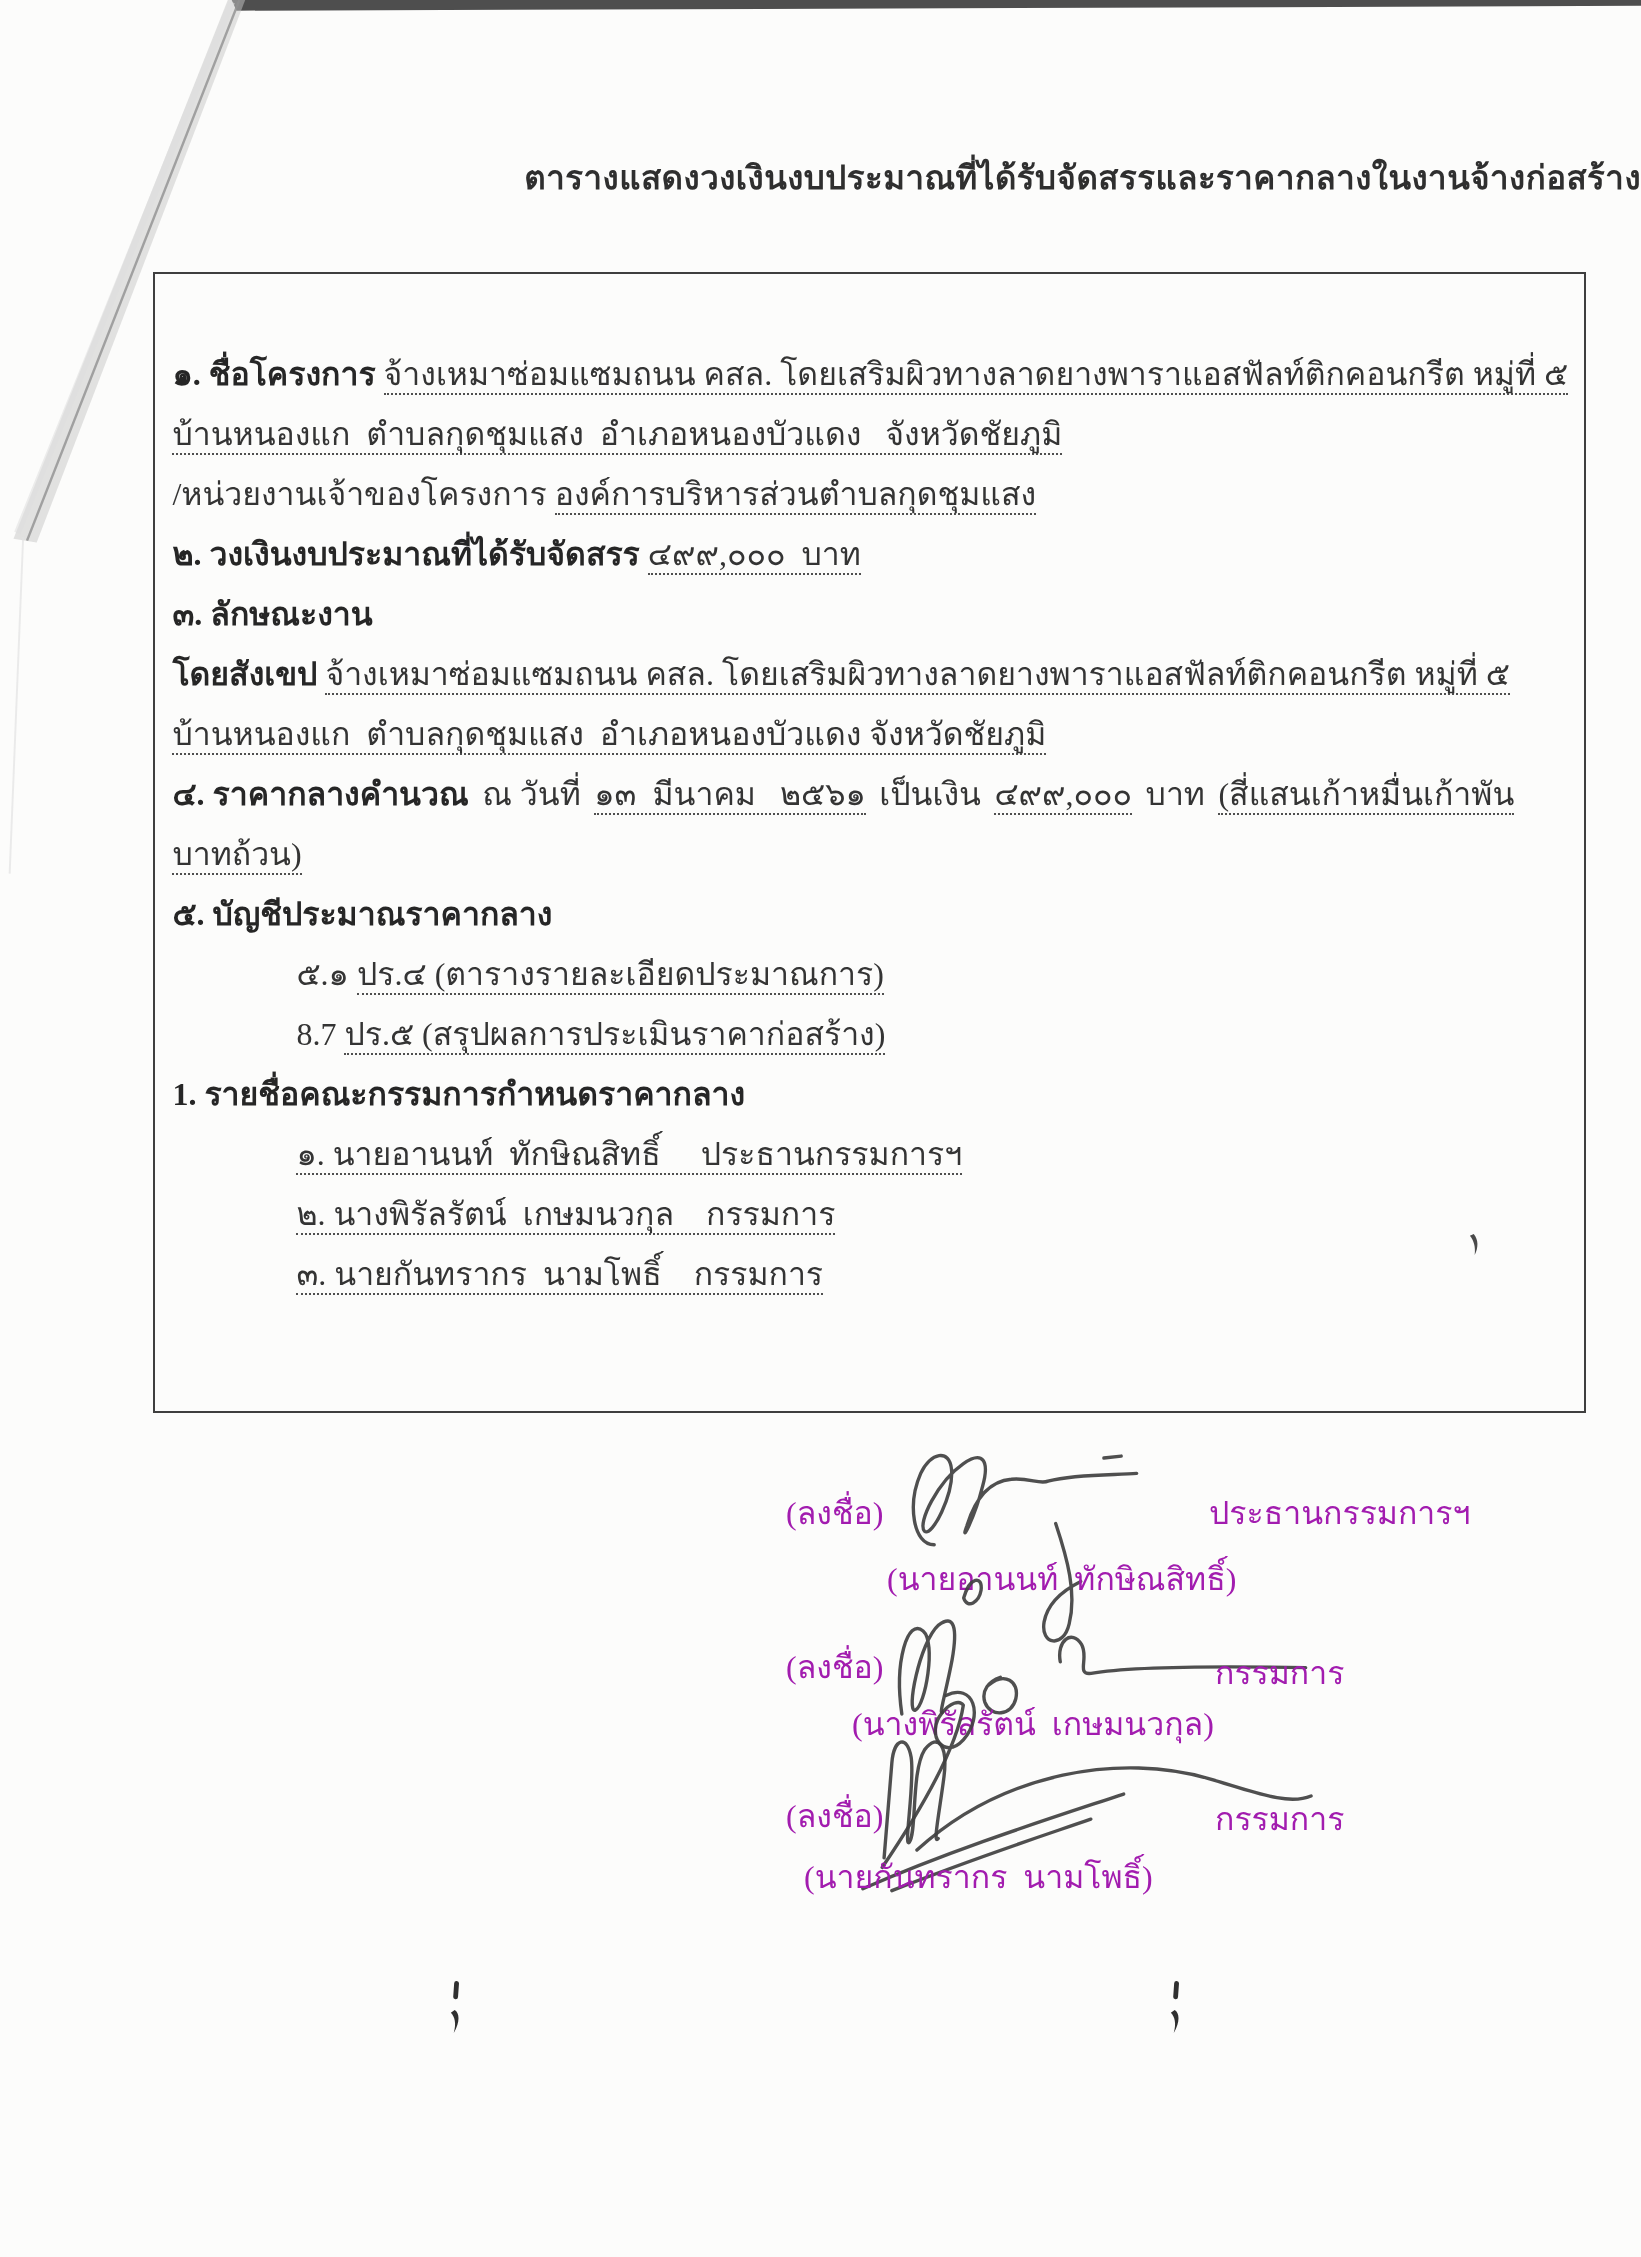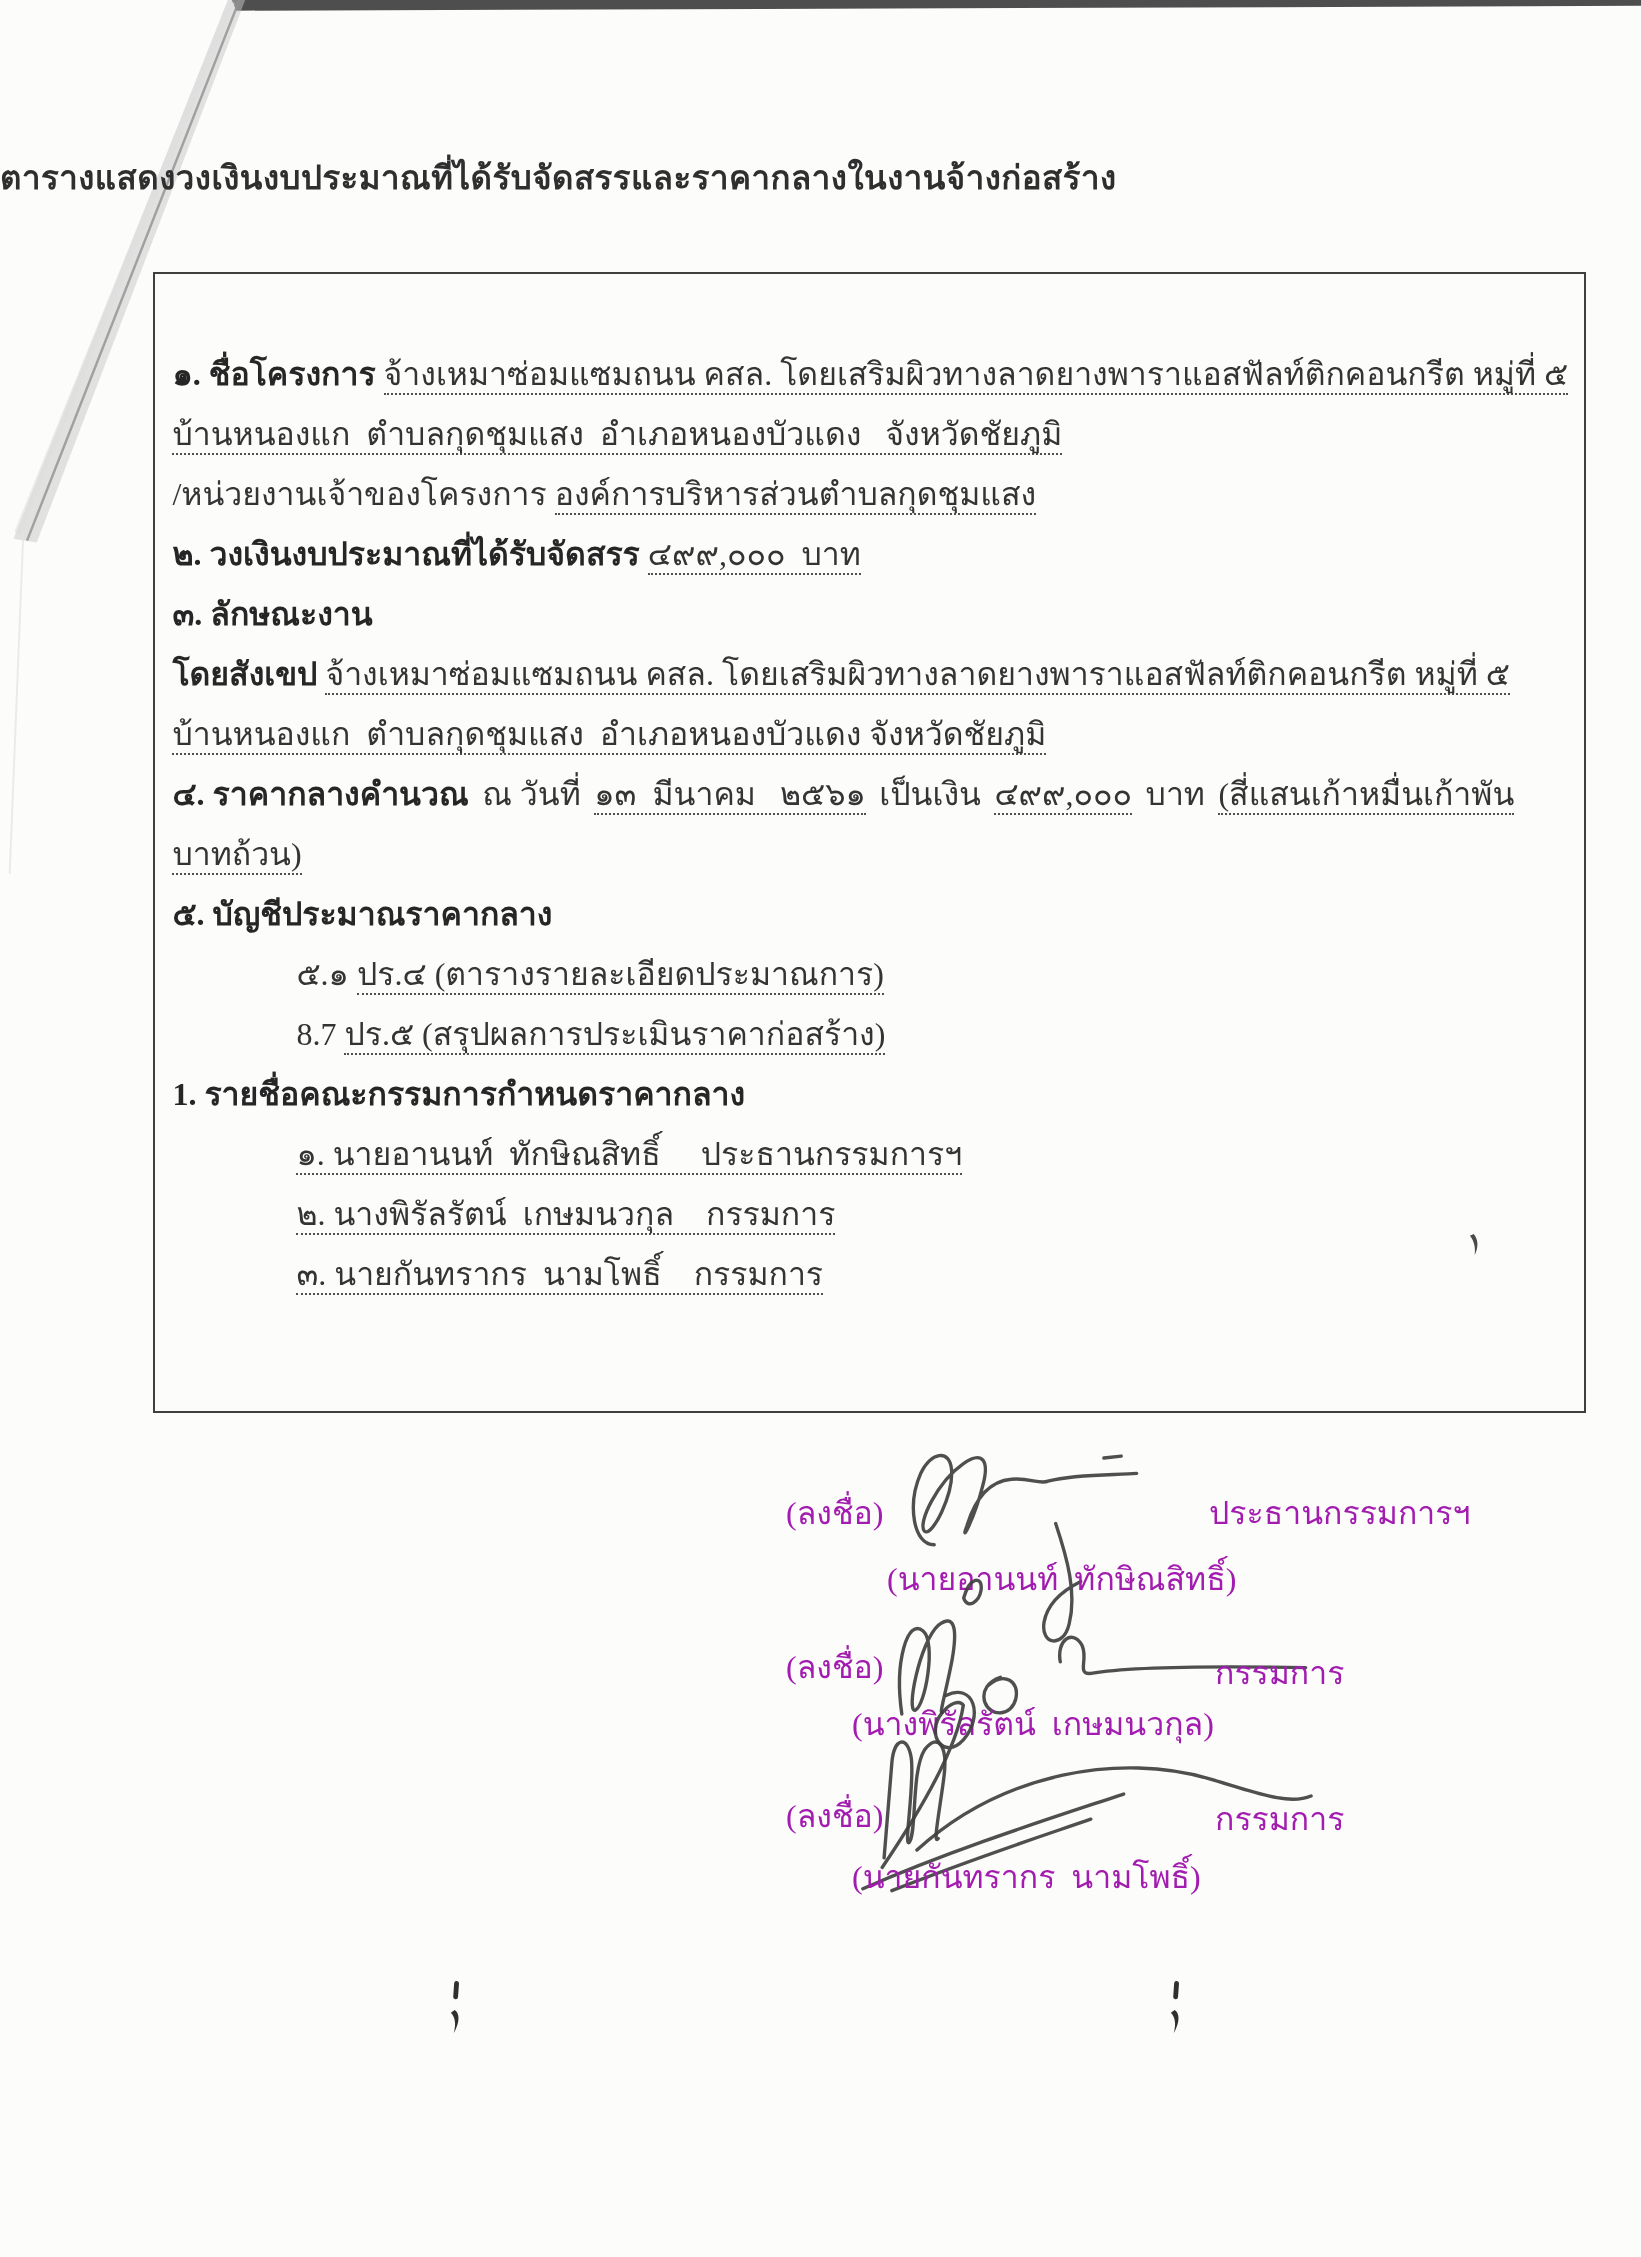"ตารางแสดงวงเงินงบประมาณที่ได้รับจัดสรรแล" .doc-title { text-align: left -> right }
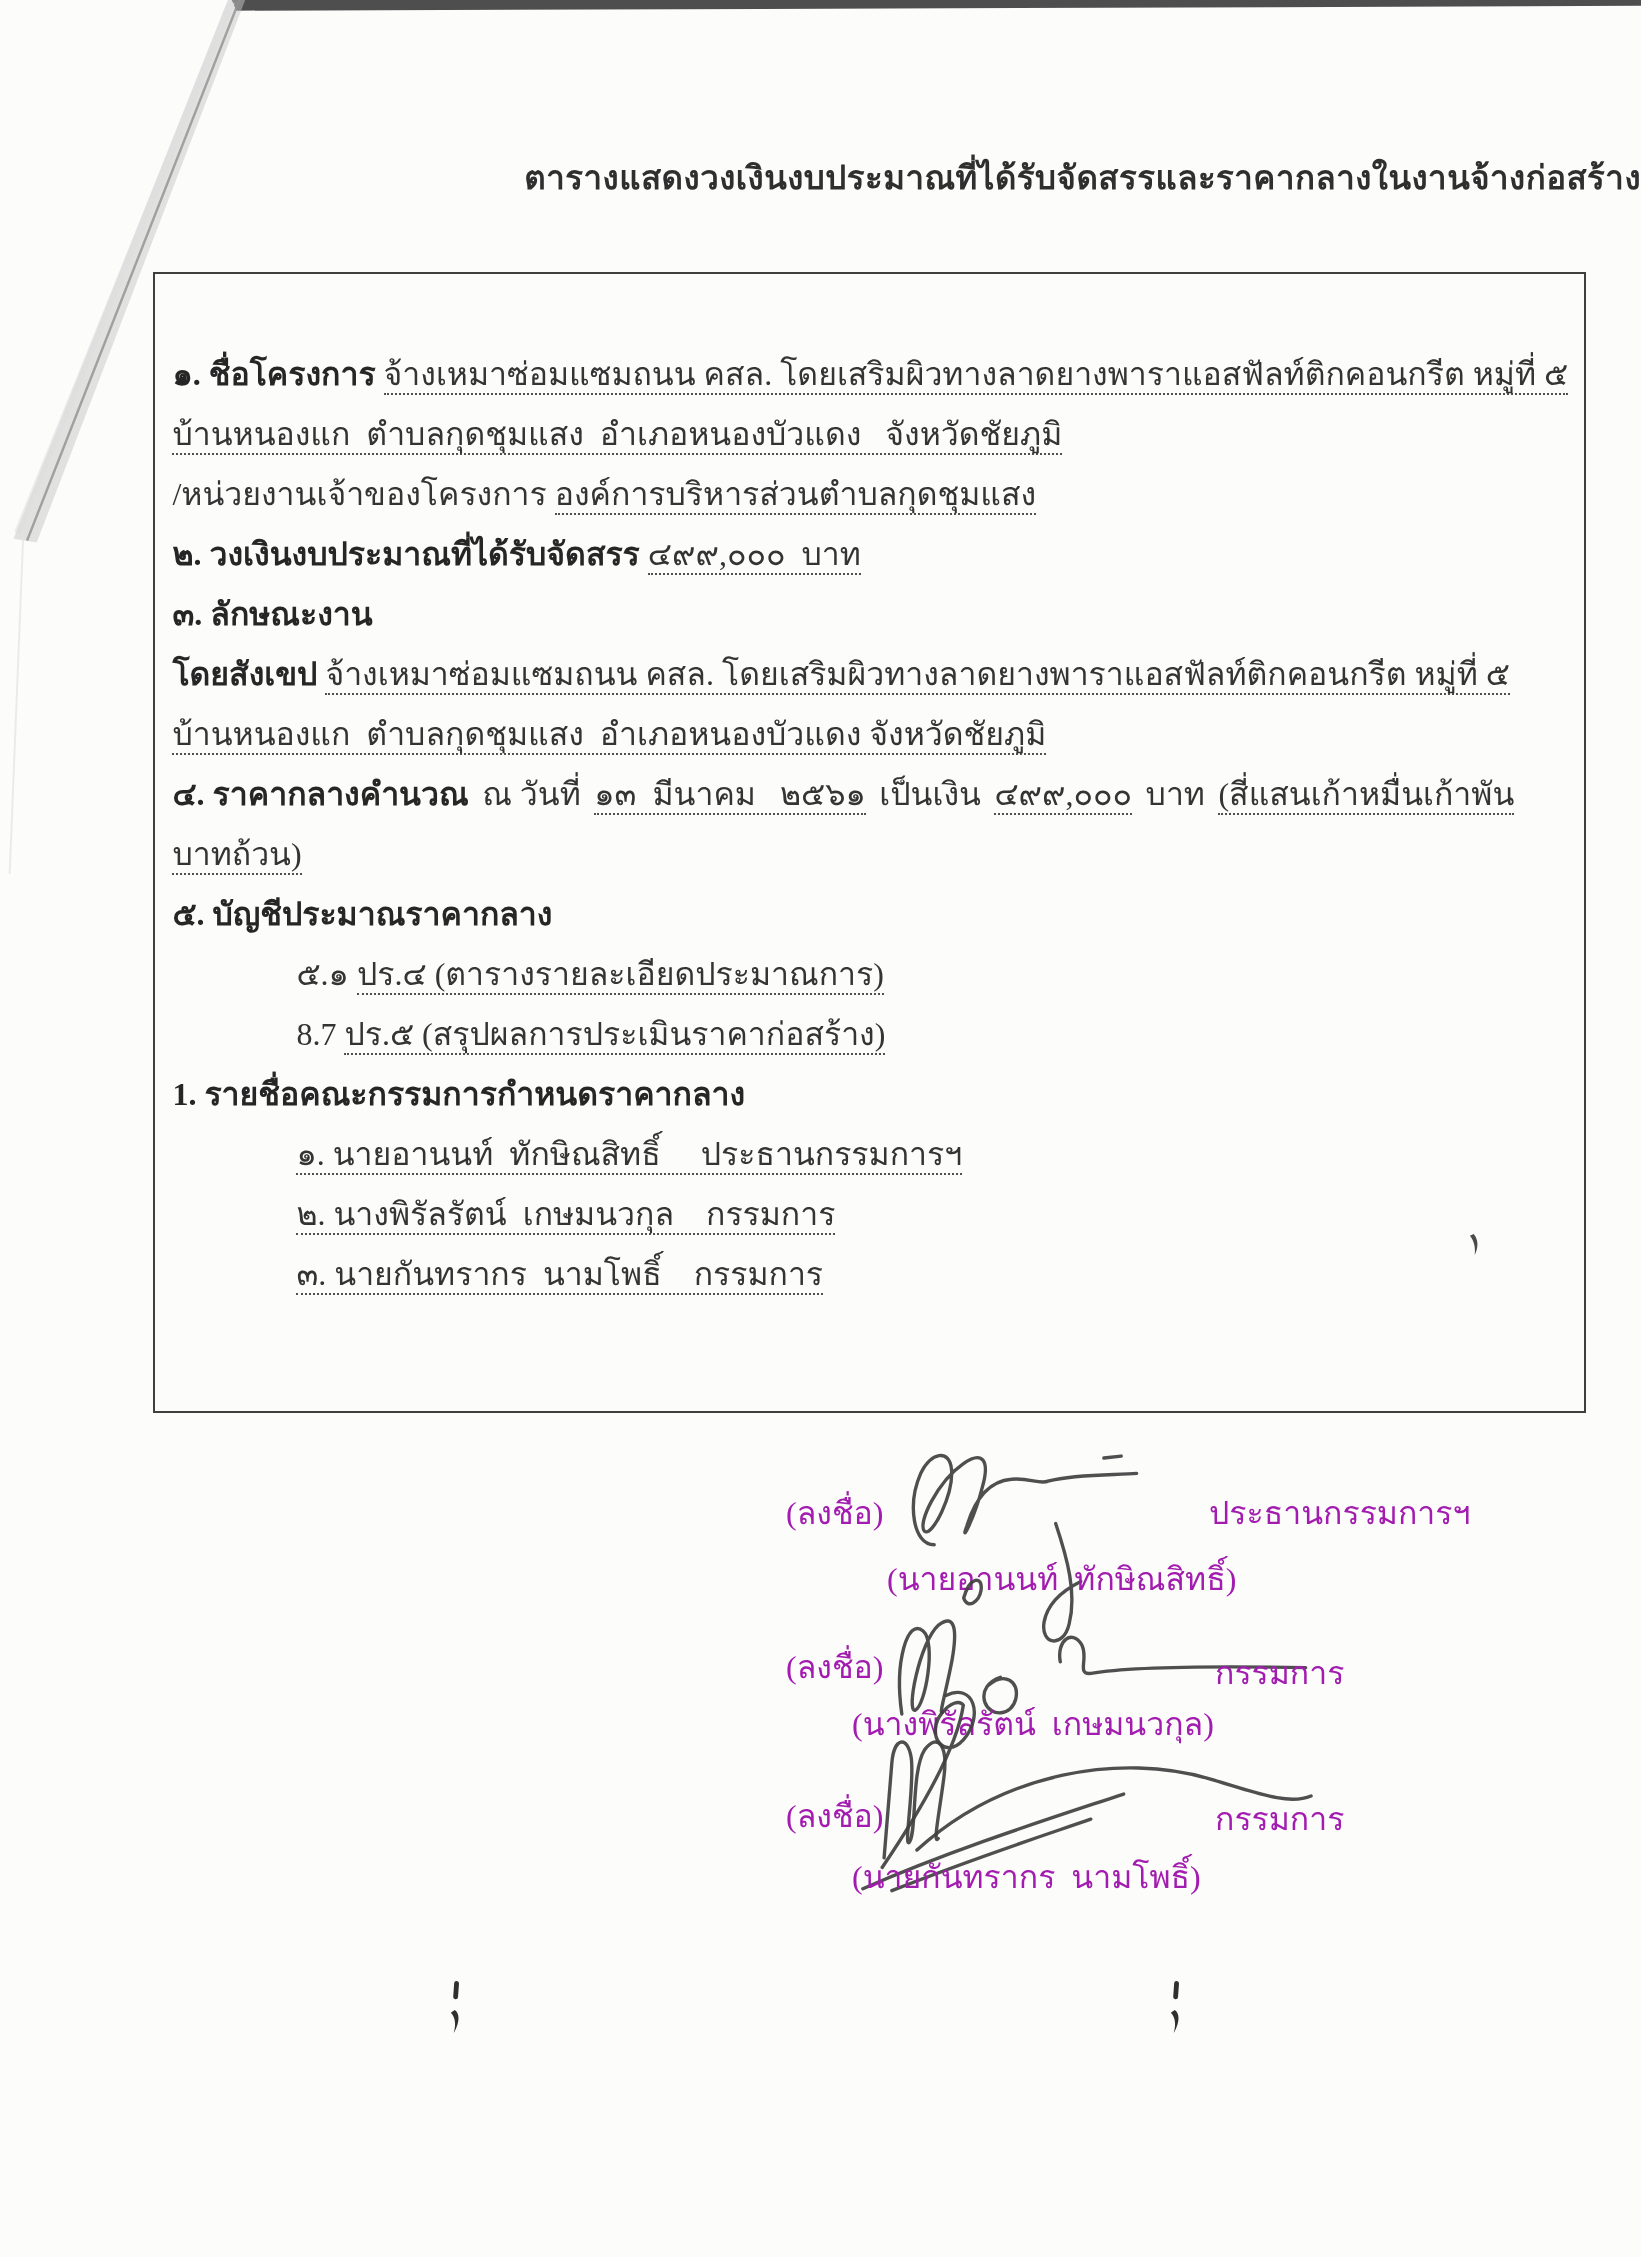"(นายกันทรากร นามโพธิ์)" span.sig-name { left: 852px -> 804px }
